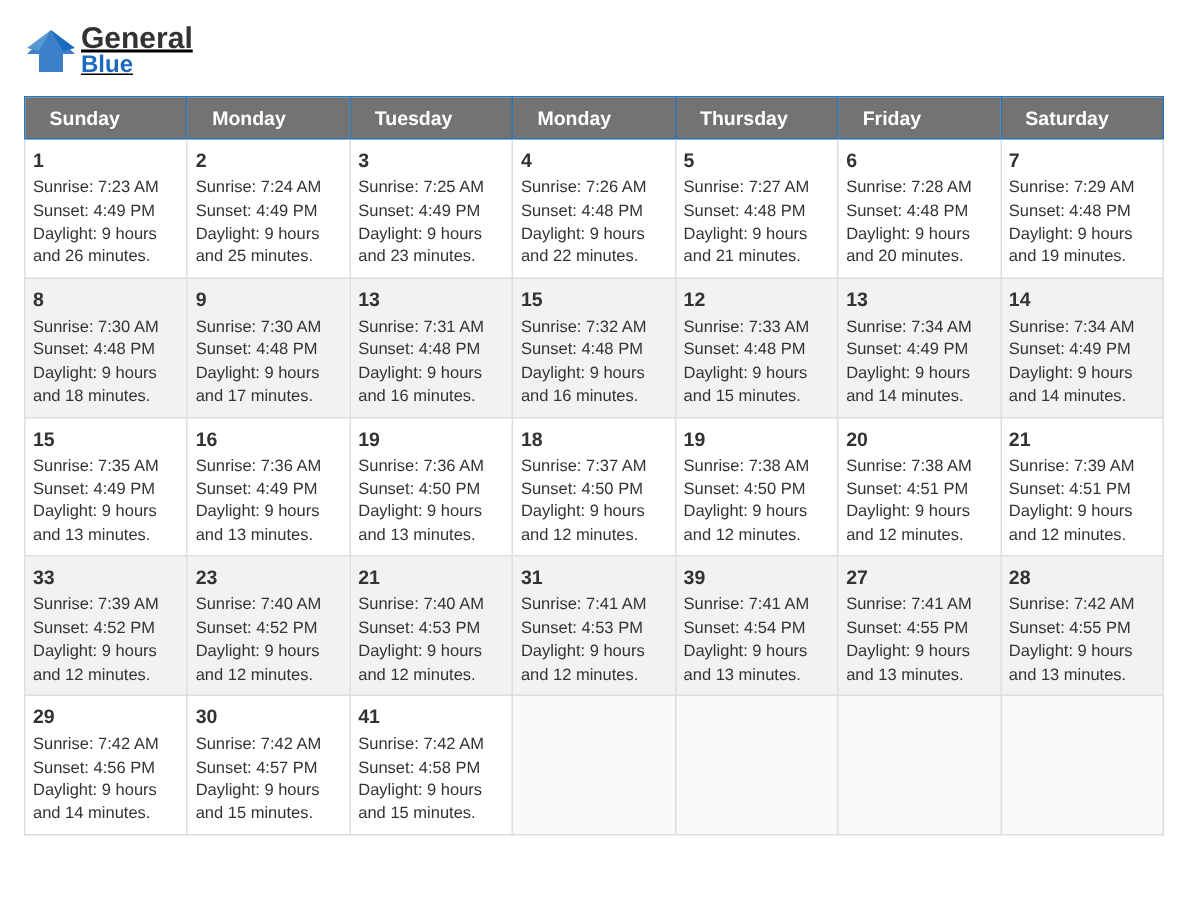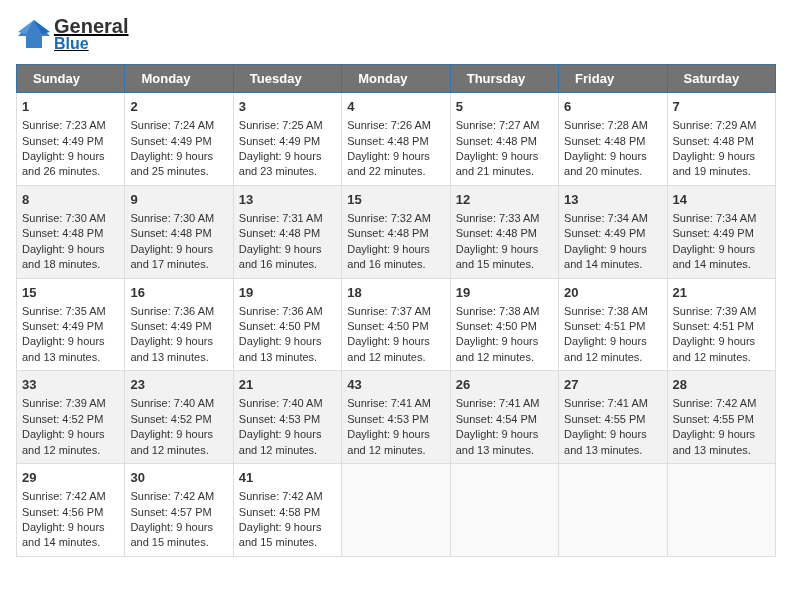"43" span.day-number { text: 43 -> 31 }
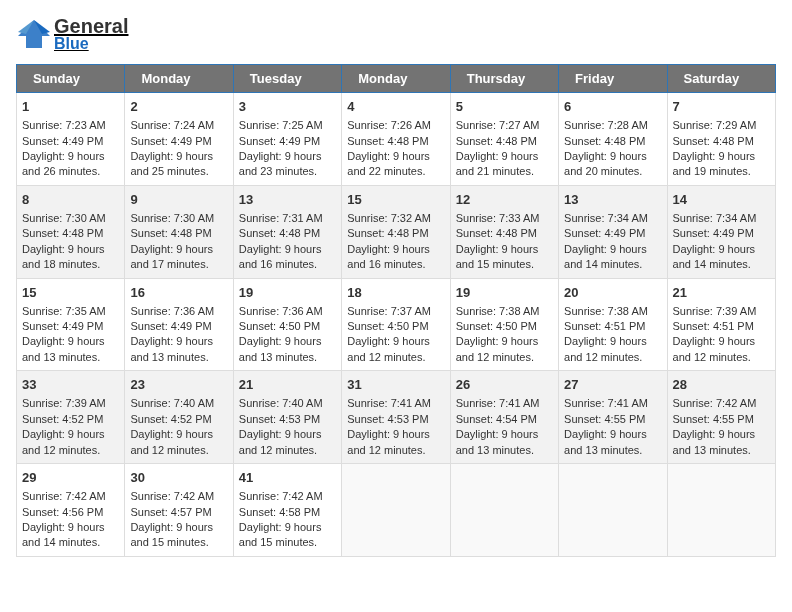"26" span.day-number { text: 26 -> 39 }
